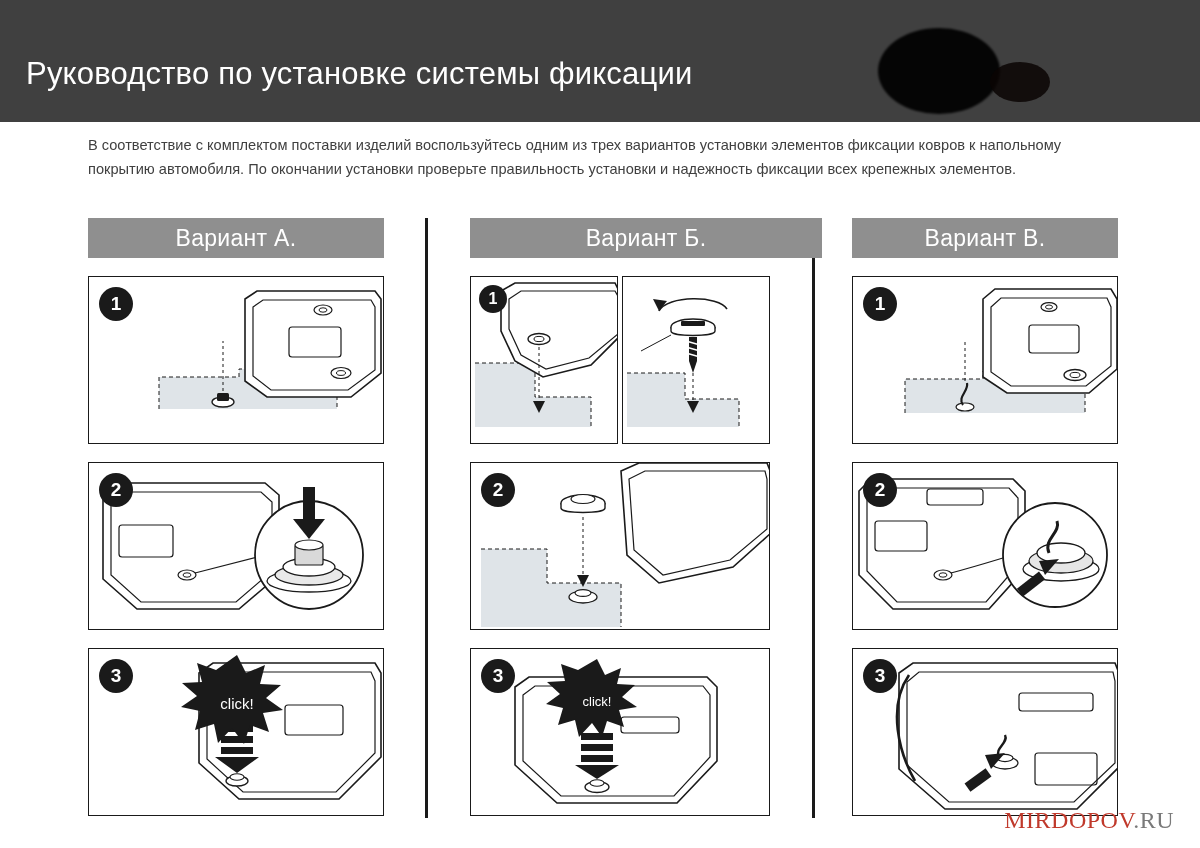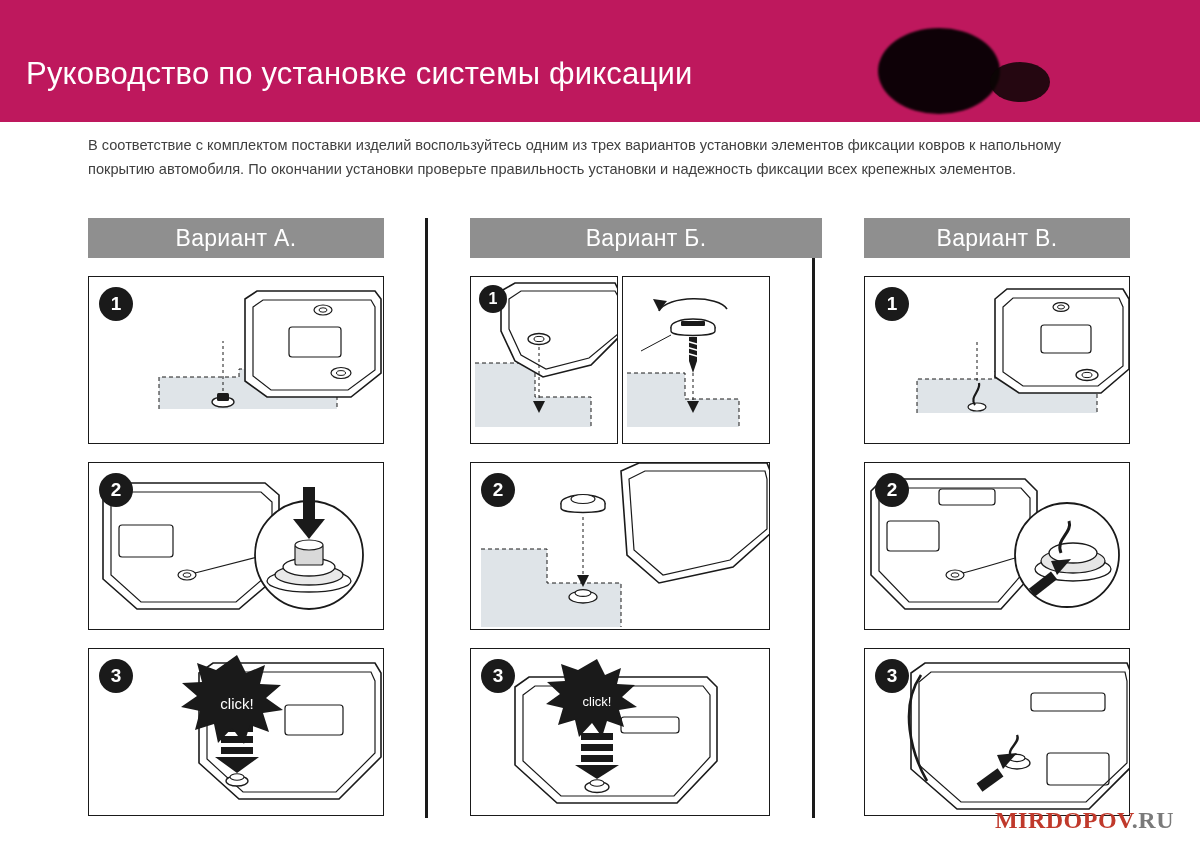"Руководство по установке системы" .header { background: #be185d -> #404040 }
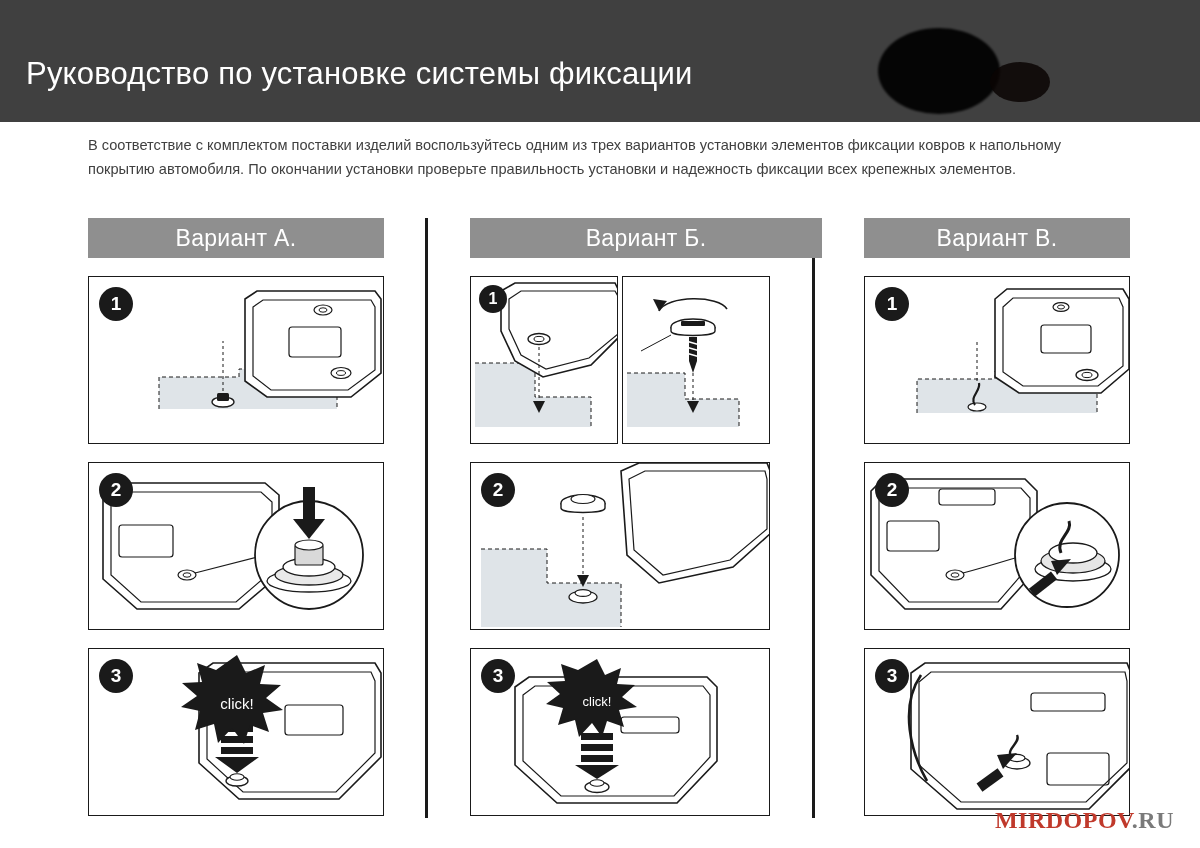"Вариант В." .col-c { margin-left: 12px -> none }
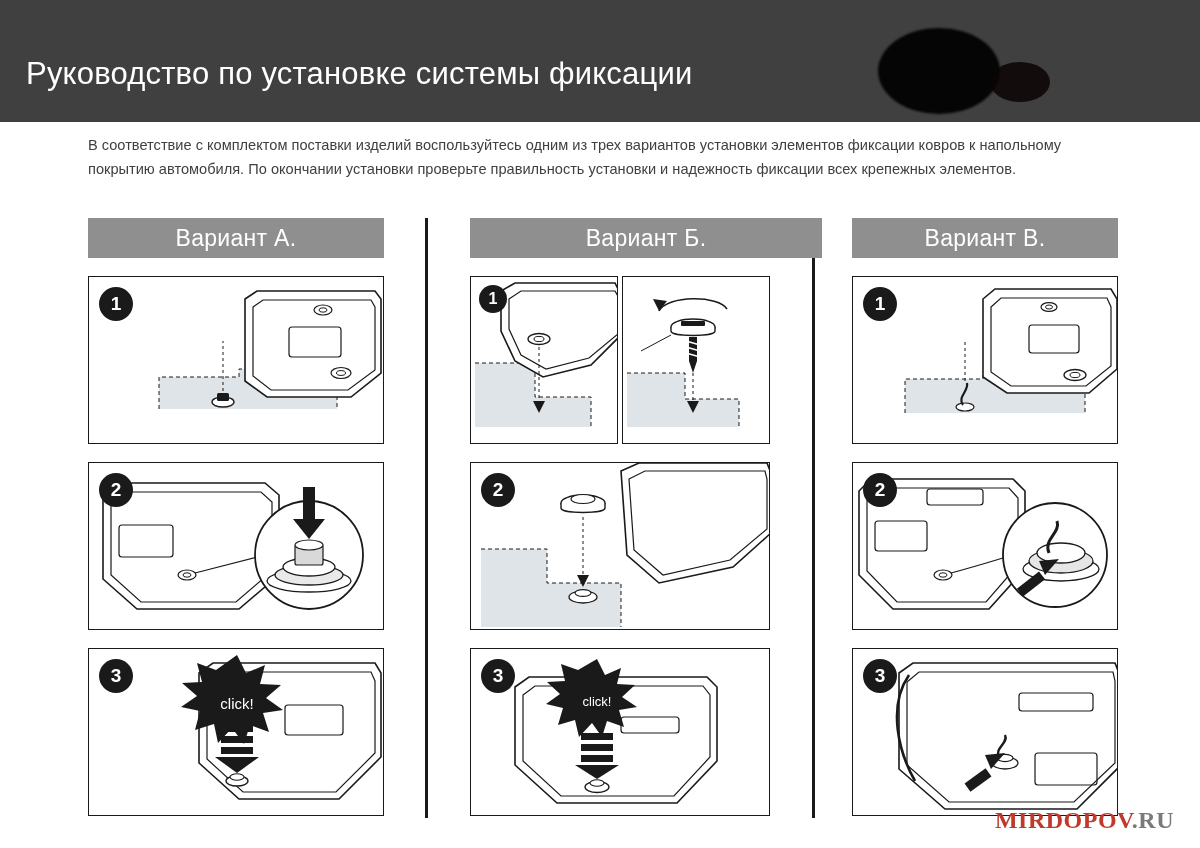"MIRDOPOV.RU" .watermark { font-weight: bold -> normal }
